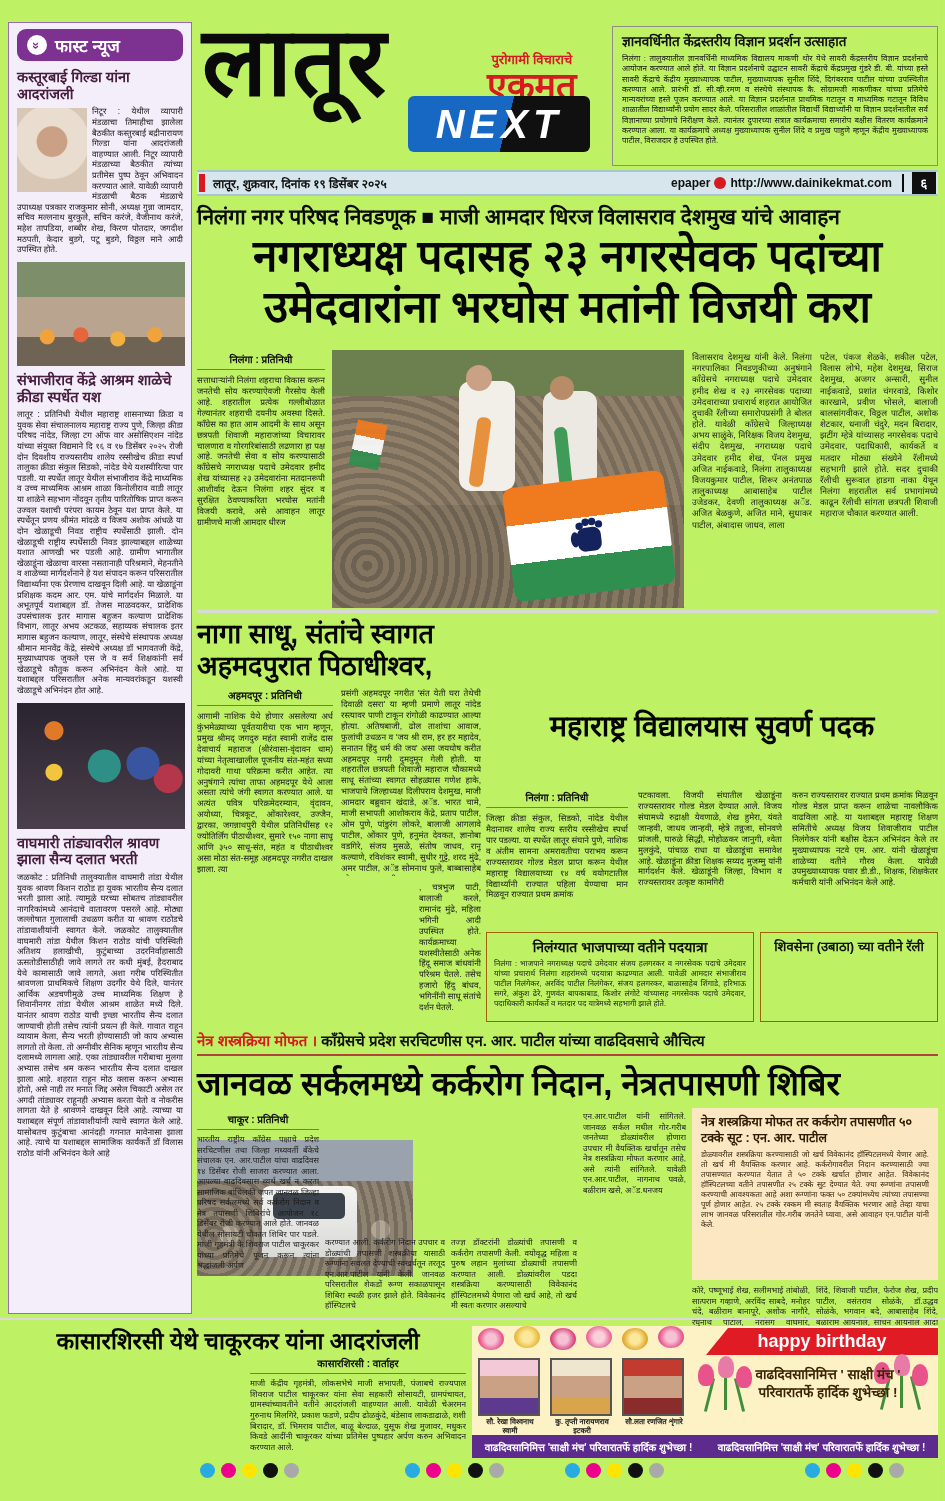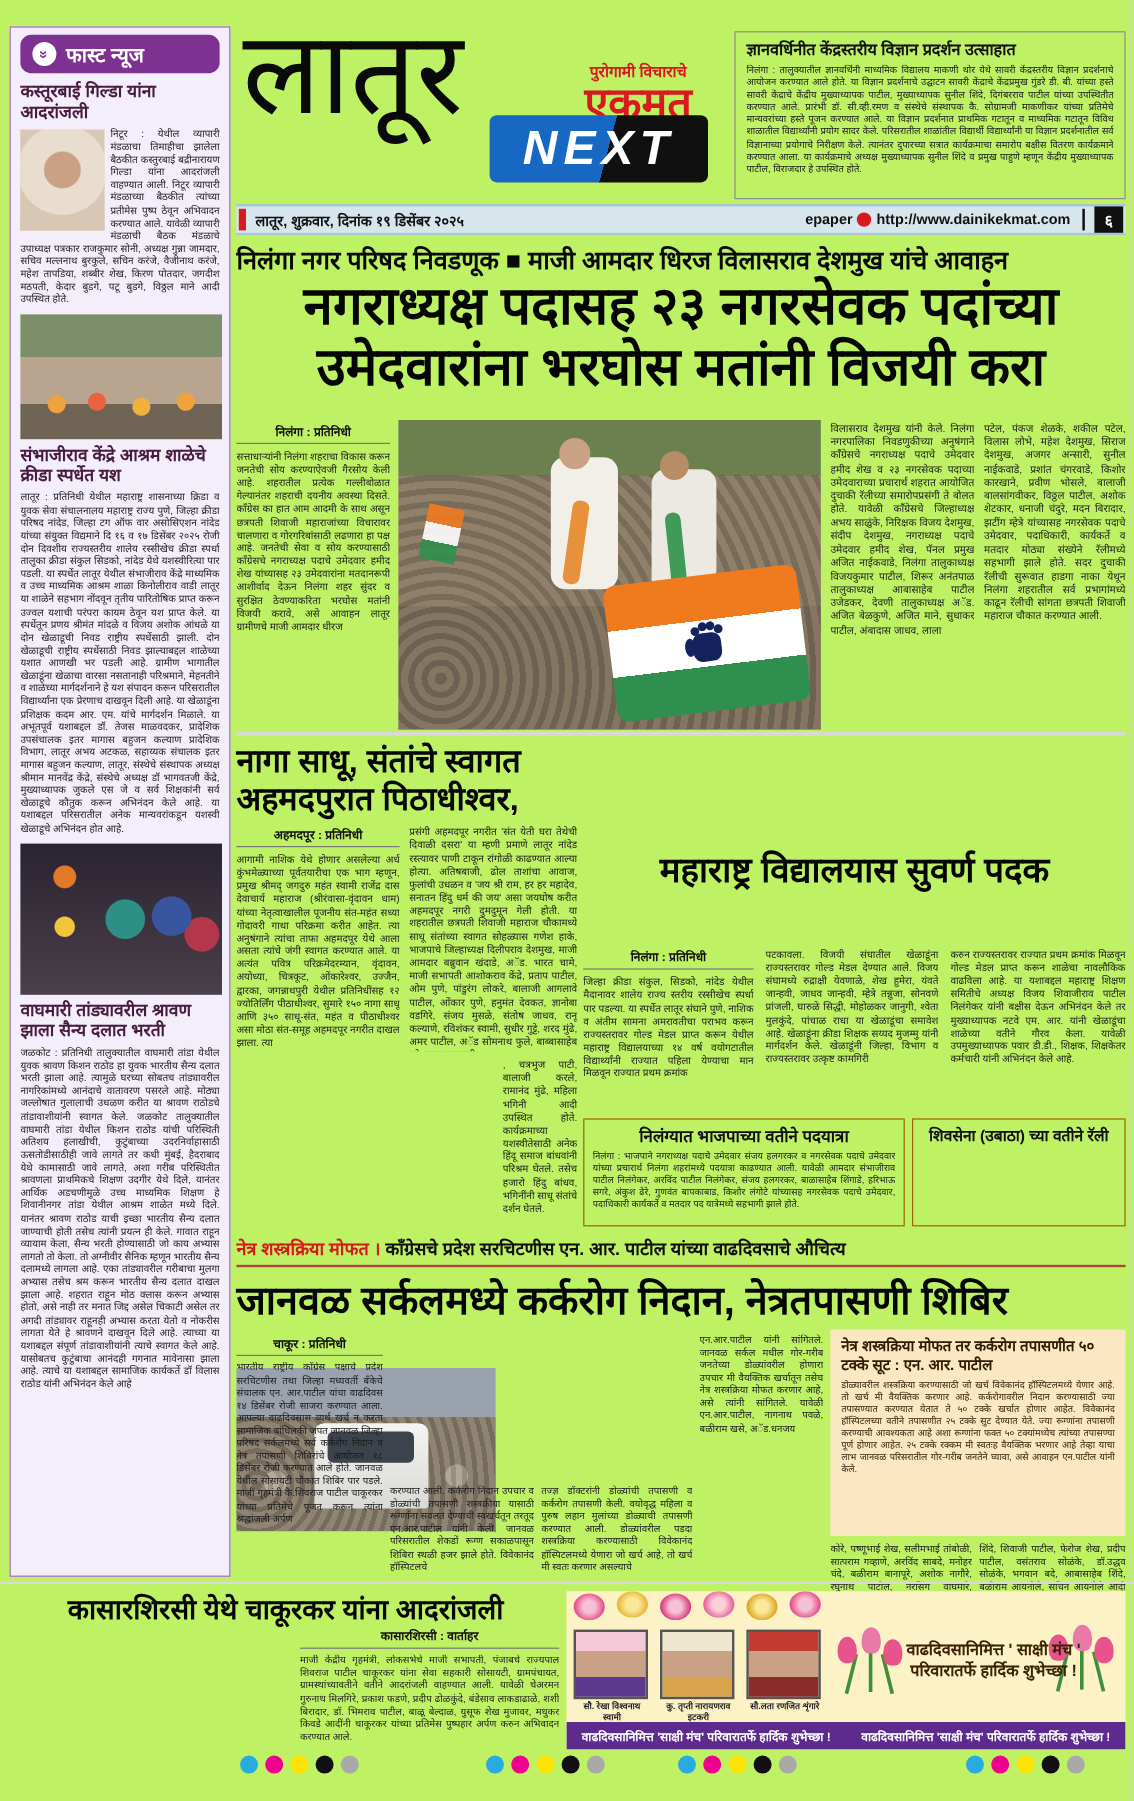"लातूर" #mast-title { font-weight: 400 -> 700 }
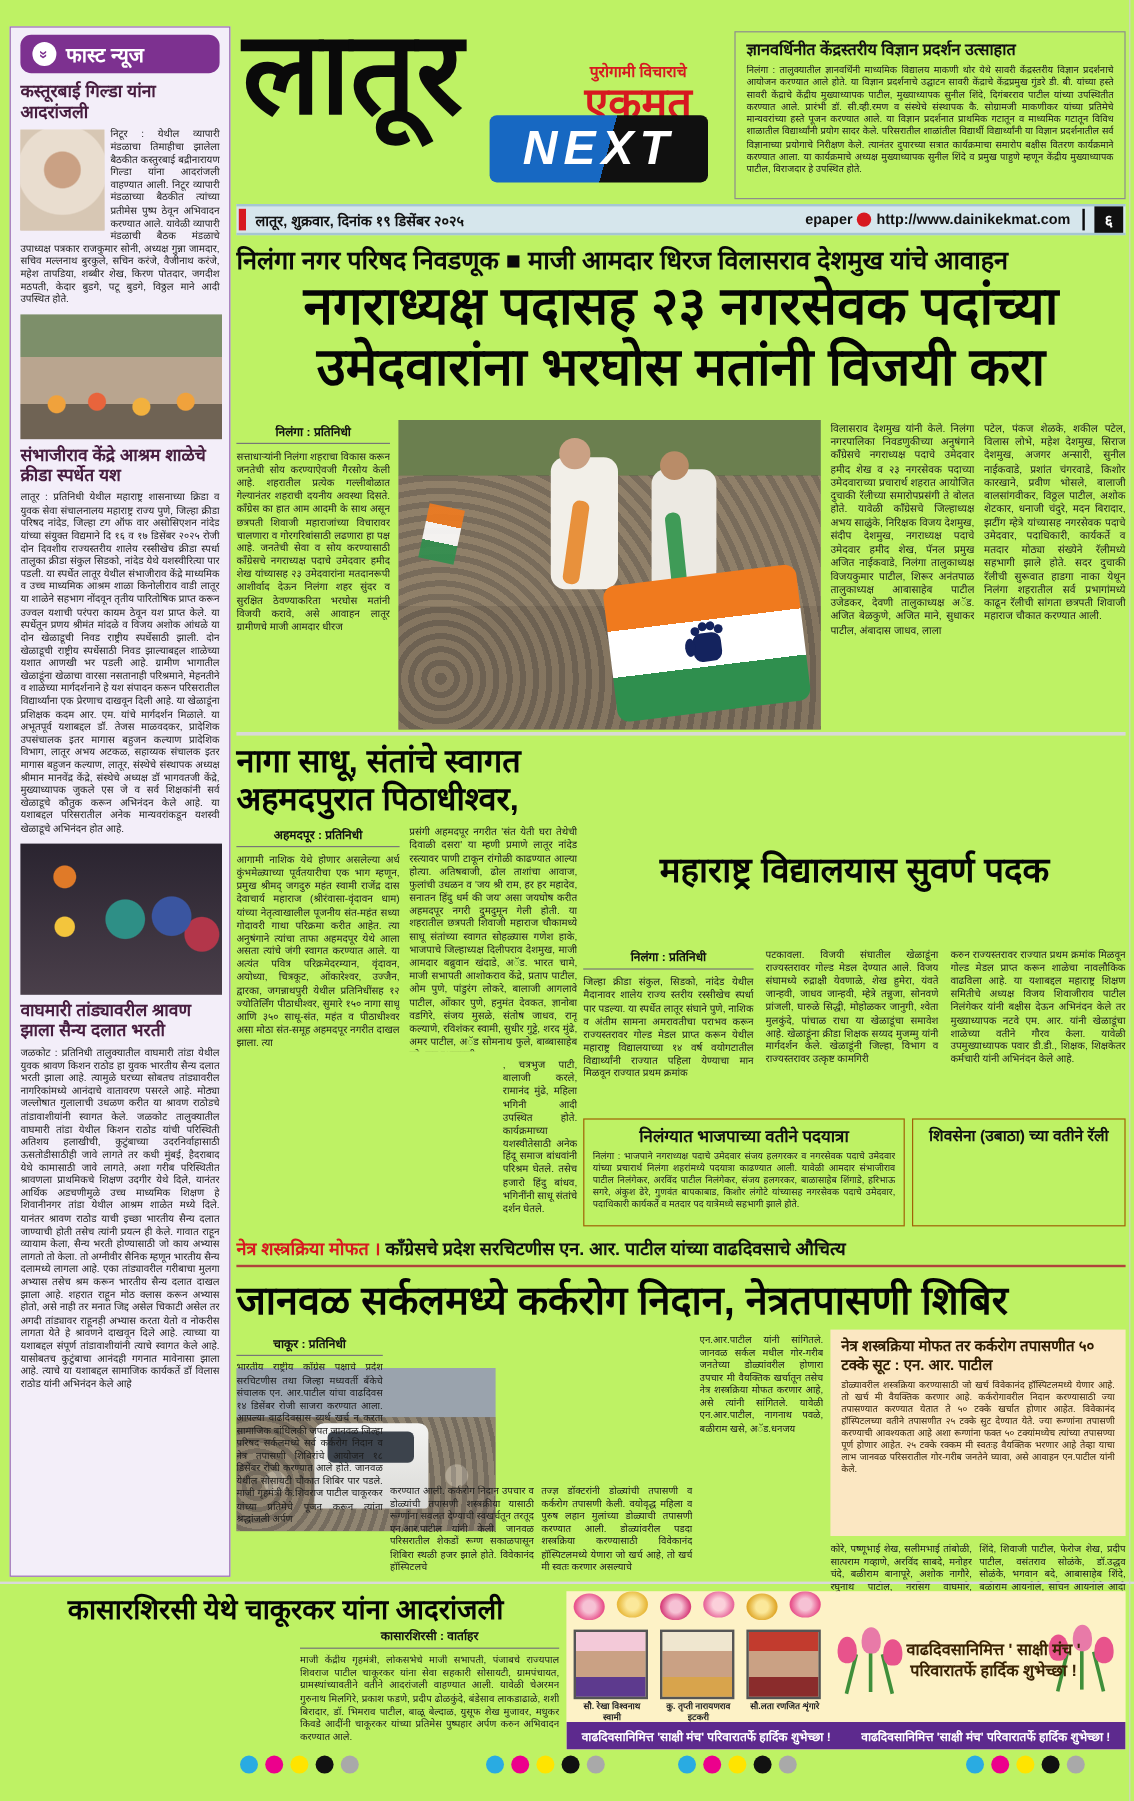"happy birthday" div.banner { html: none -> <div>happy birthday</div> }
